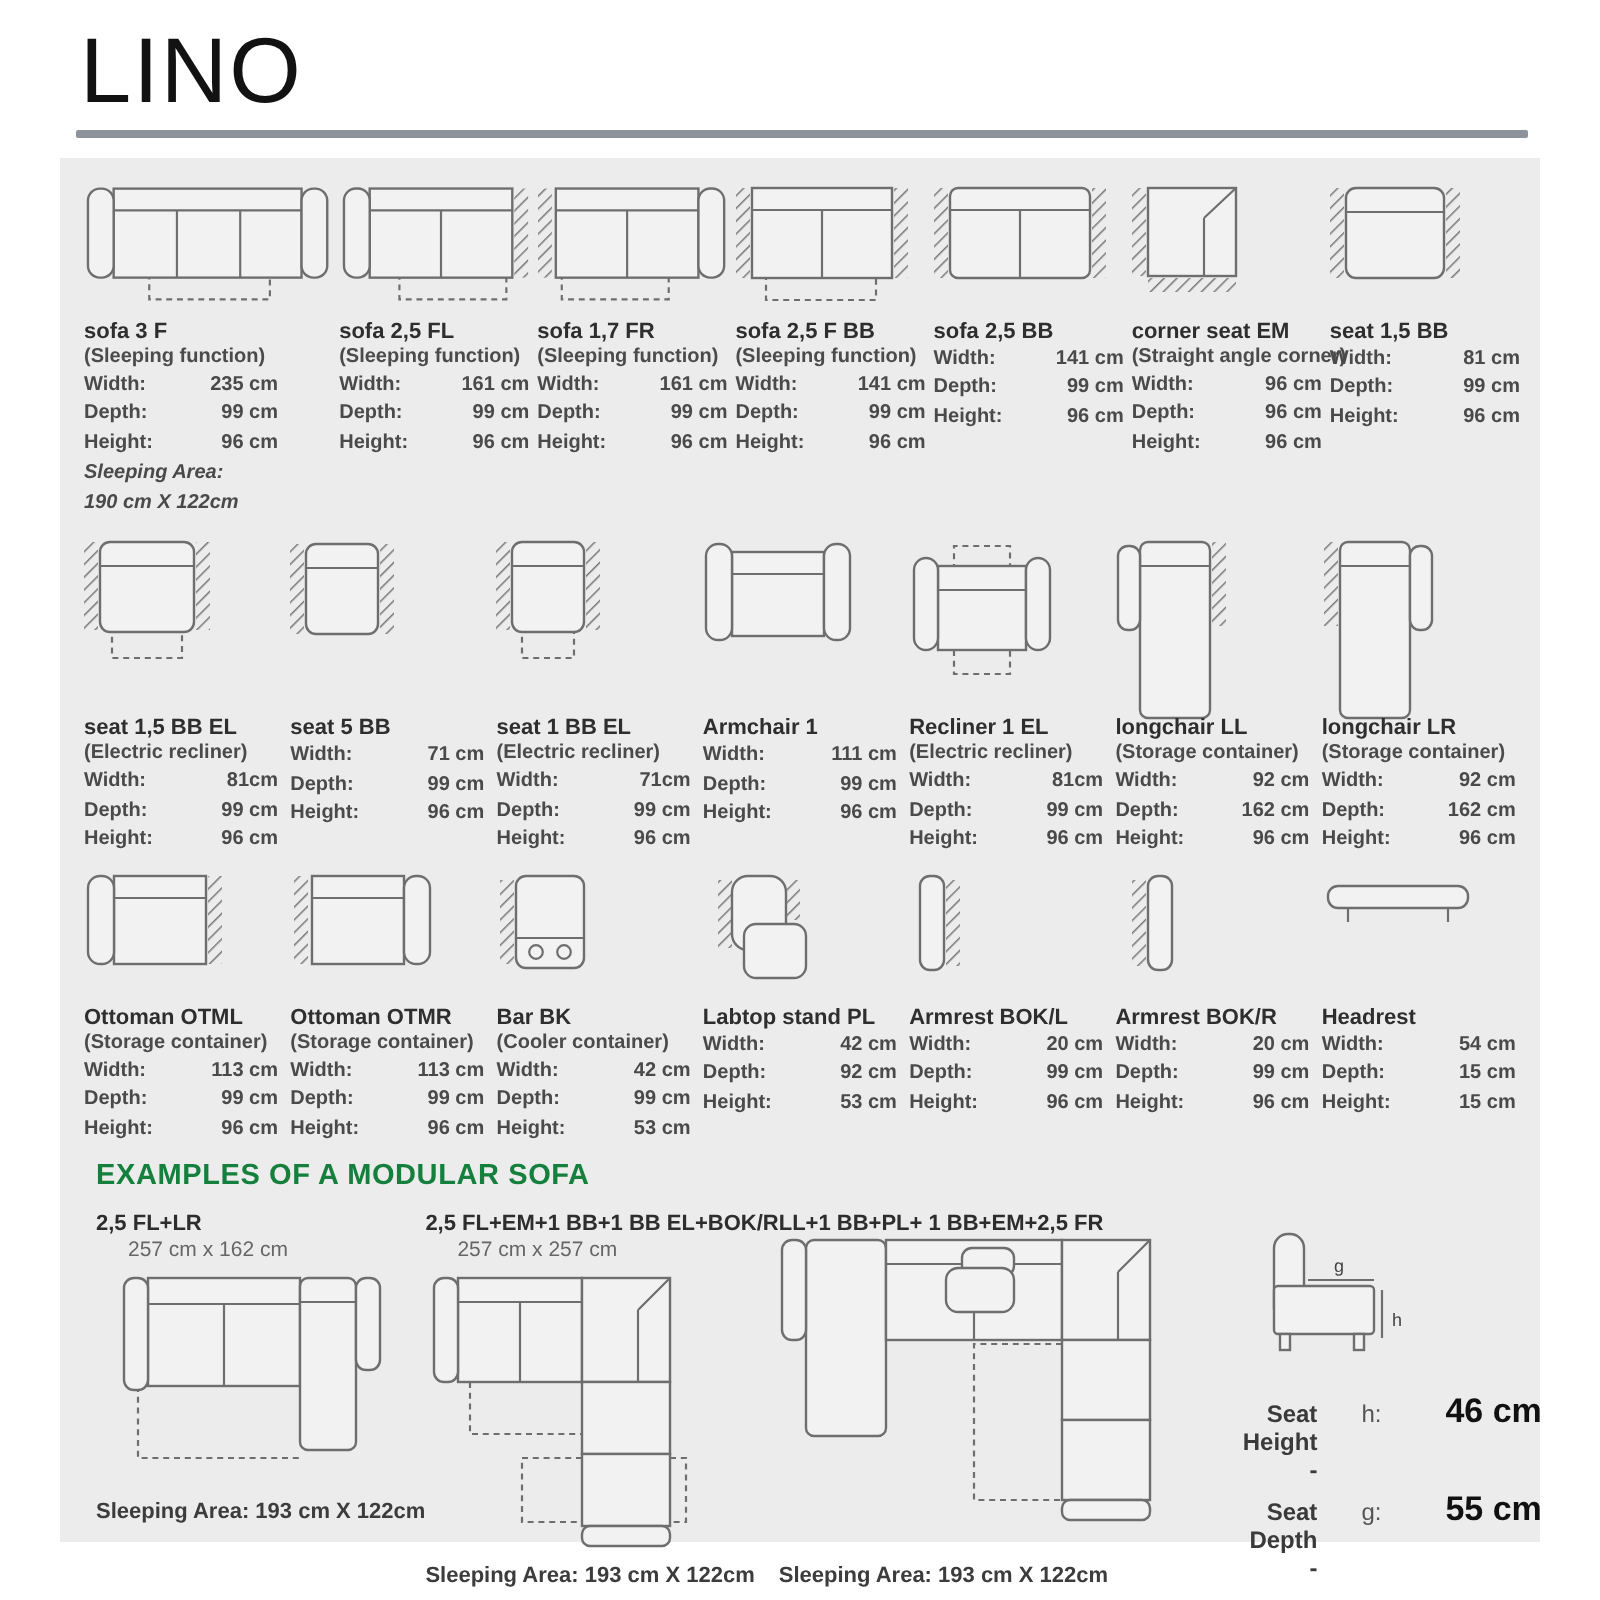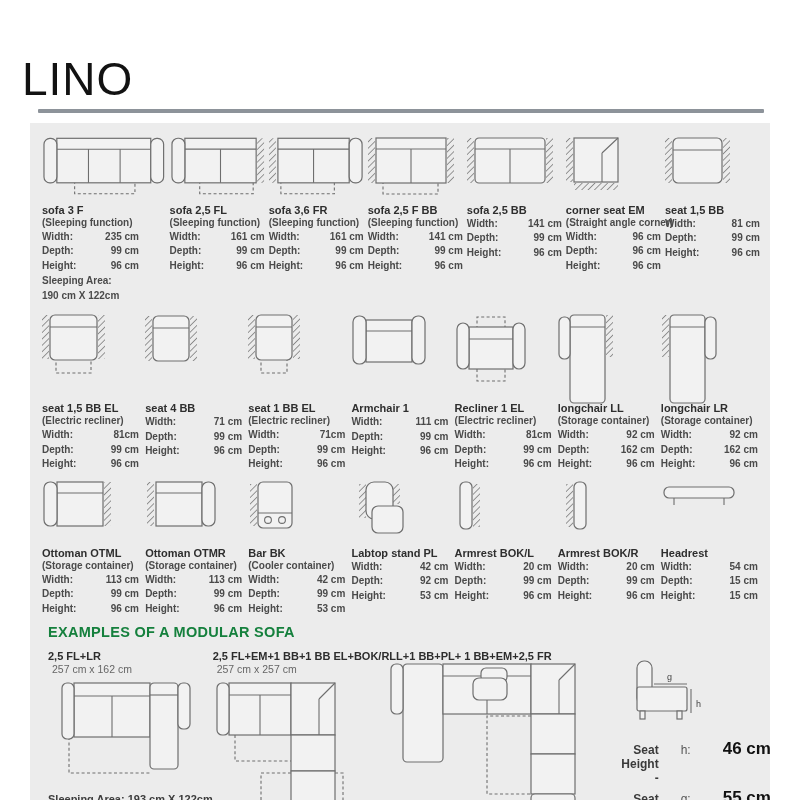"LINO" .header { margin-top: 44px -> none; padding: 14px 36px 0 22px -> 14px 36px 0 40px }
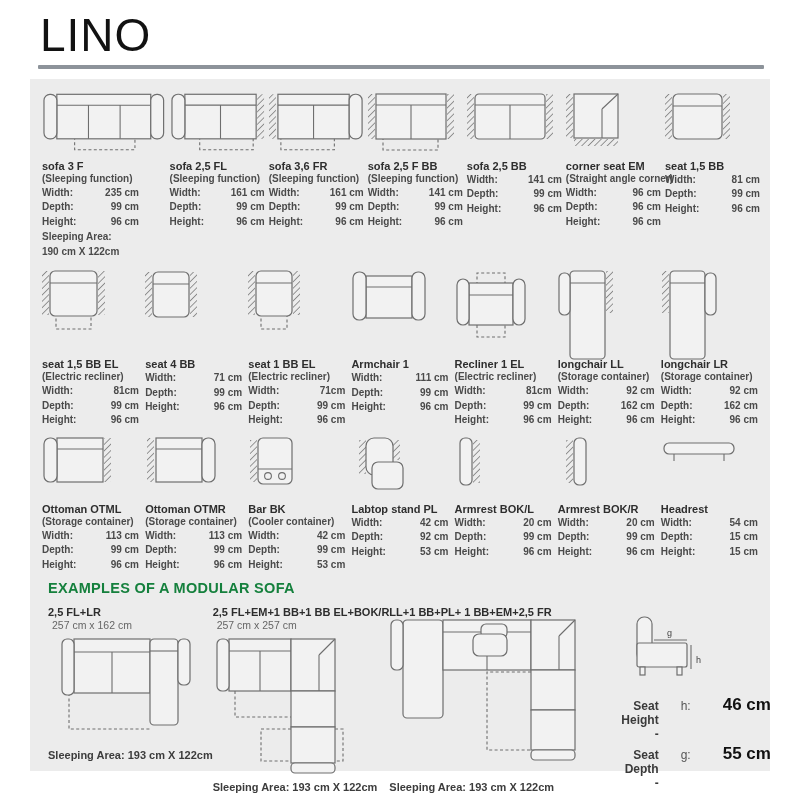"sofa 3,6 FR" div.m-name { text: 3,6 -> 1,7 }
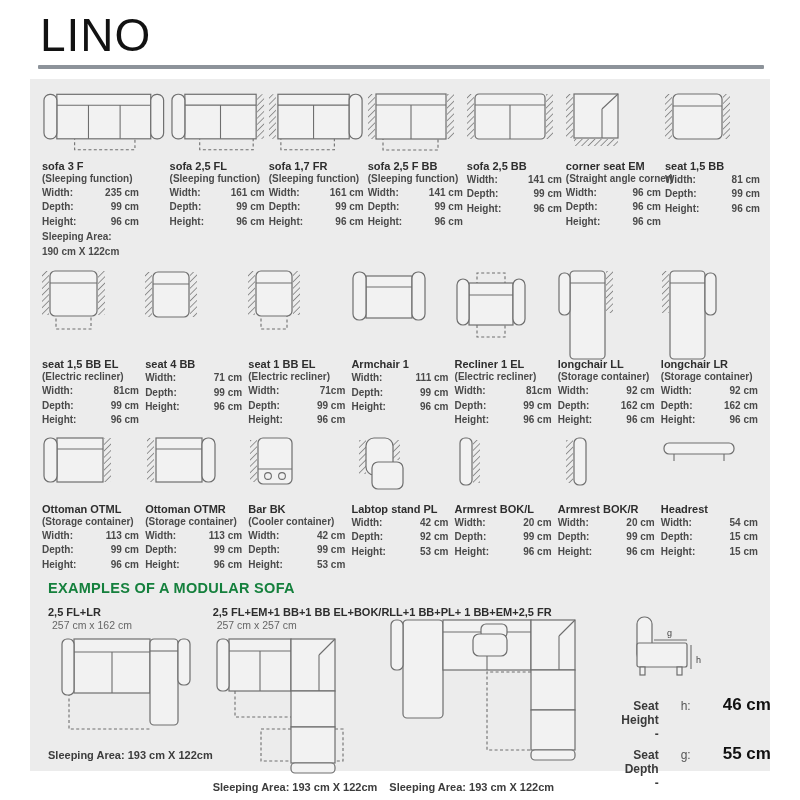"Sleeping Area:" .m-extra { font-style: none -> italic }
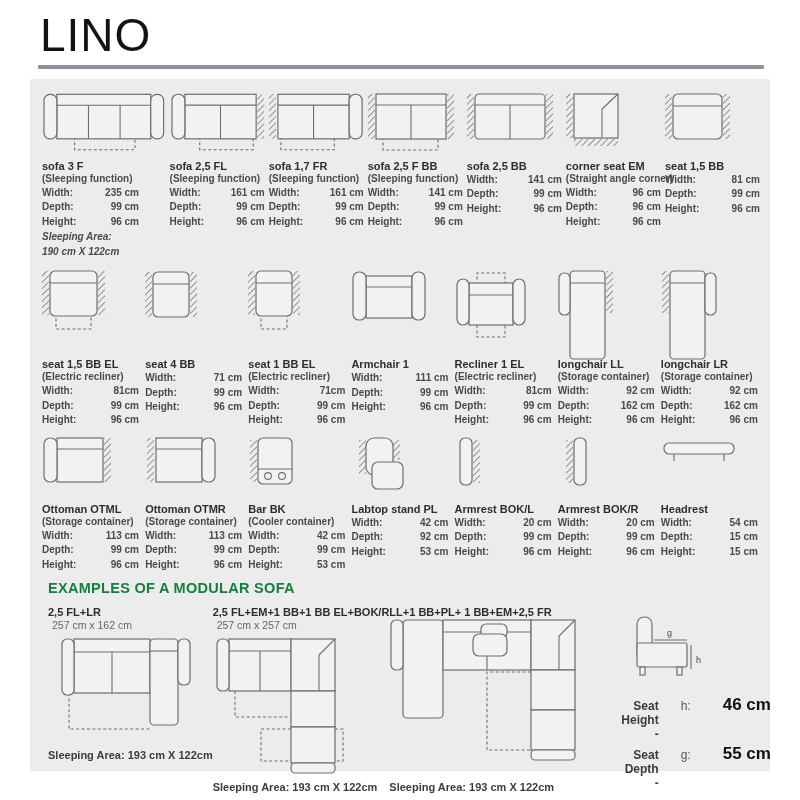"seat 4 BB" div.m-name { text: 4 -> 5 }
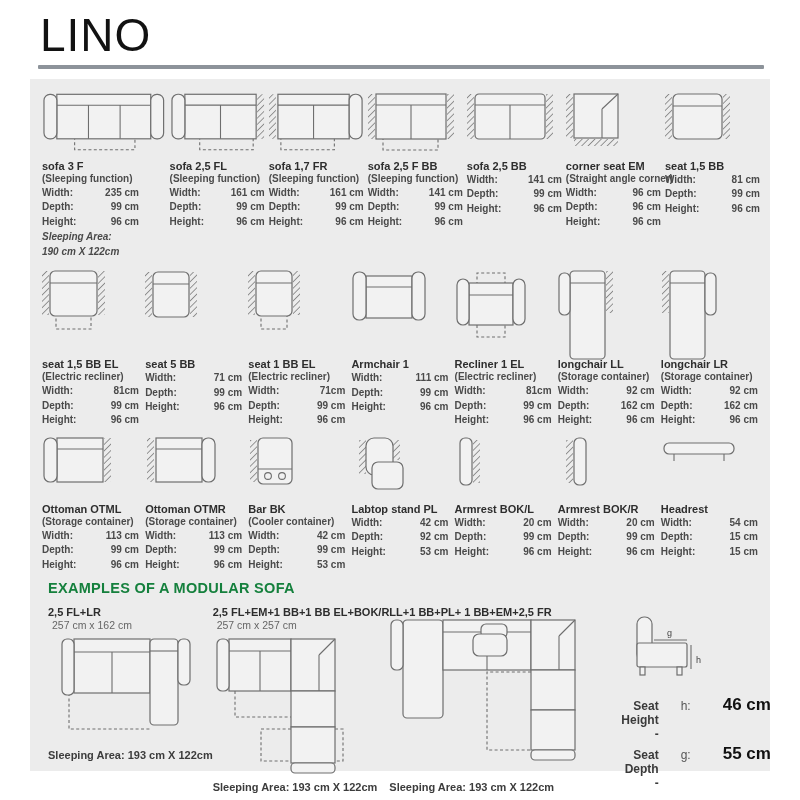"257 cm x 162 cm" .ex-size { margin: 1px 4px 6px -> 1px 16px 6px }
